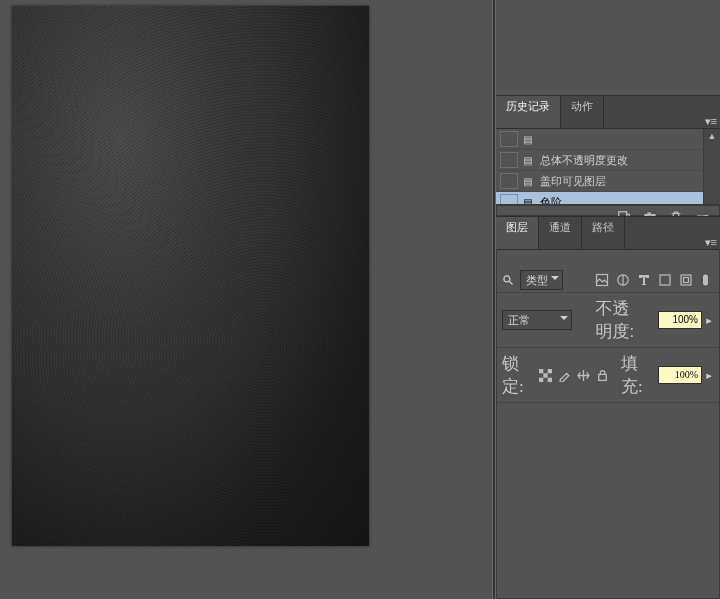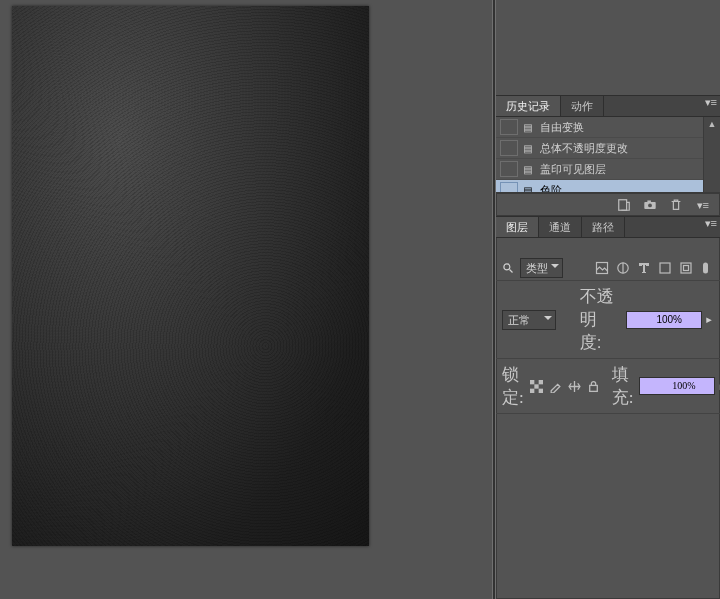"历史记录" .tabbar { align-items: flex-start -> flex-end; height: 22px -> 34px }
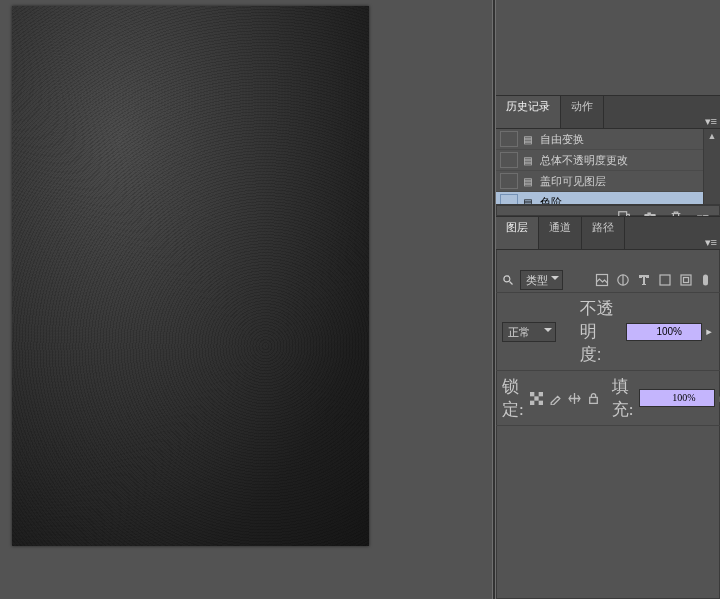"自由变换" div.hist-label { html: <div>自由变换</div> -> none }
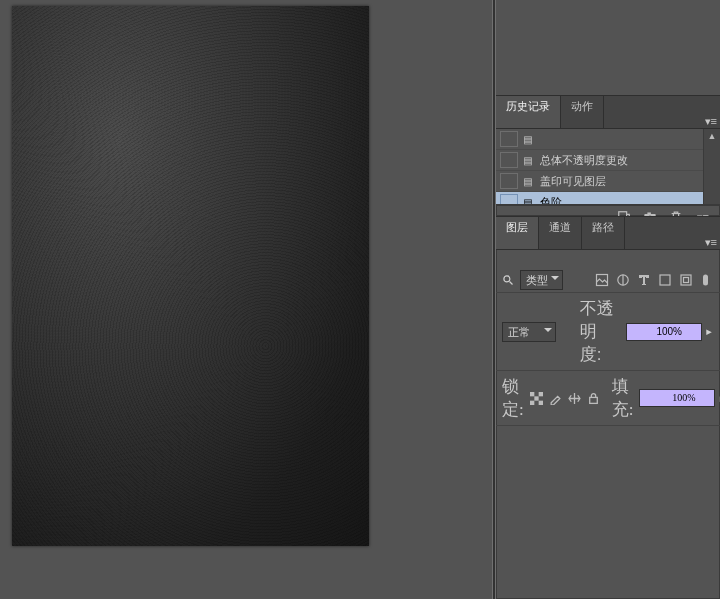"100%" .pct-box { background: #c4b5fd -> #fef9c3; padding: 0 19px -> 0 3px }
